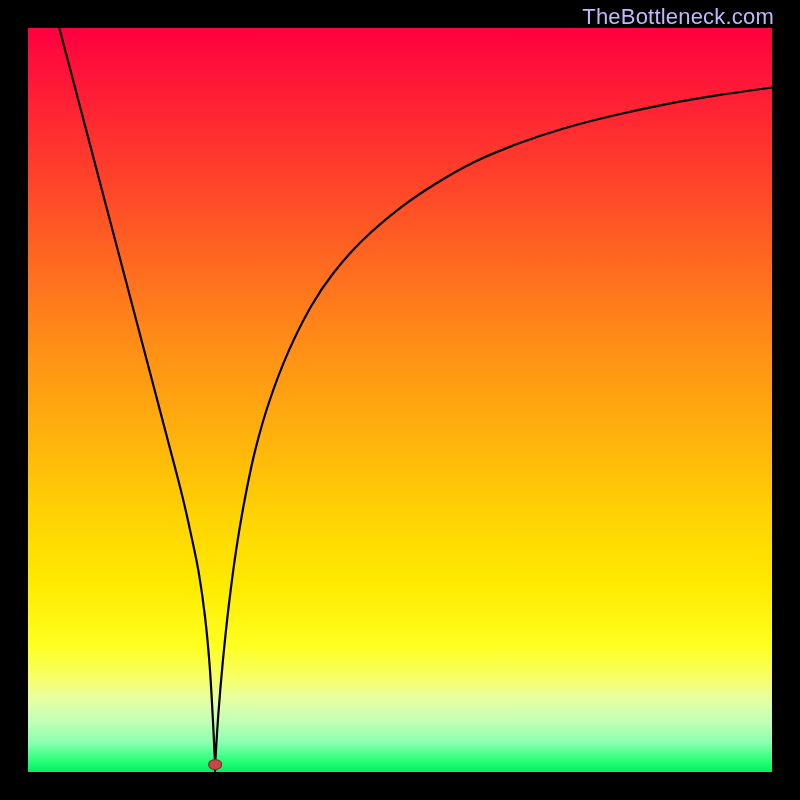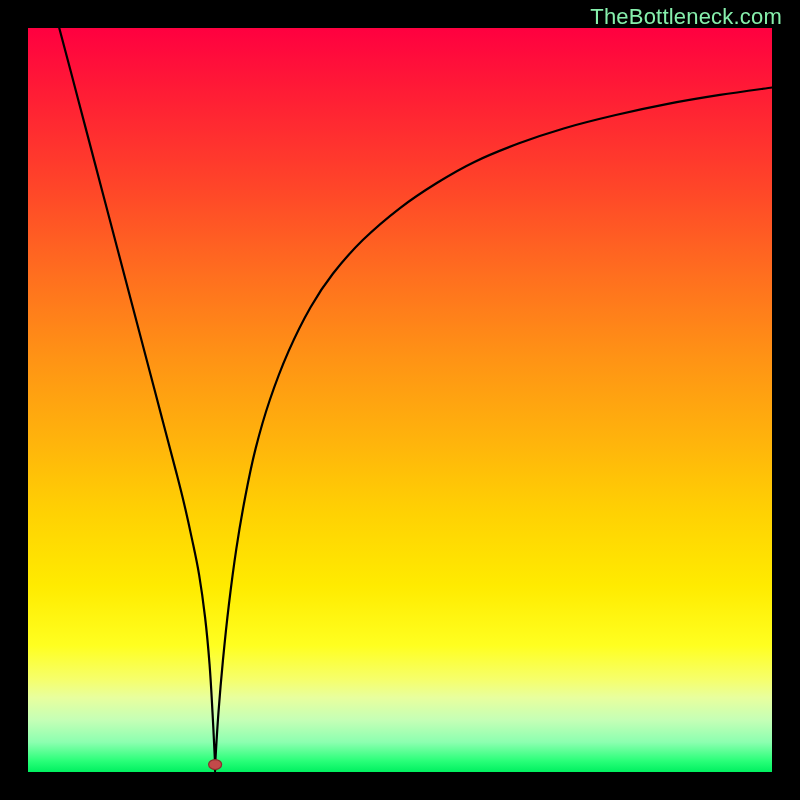"TheBottleneck.com" .attribution { color: #86efac -> #c4b5fd; right: 18px -> 26px }
